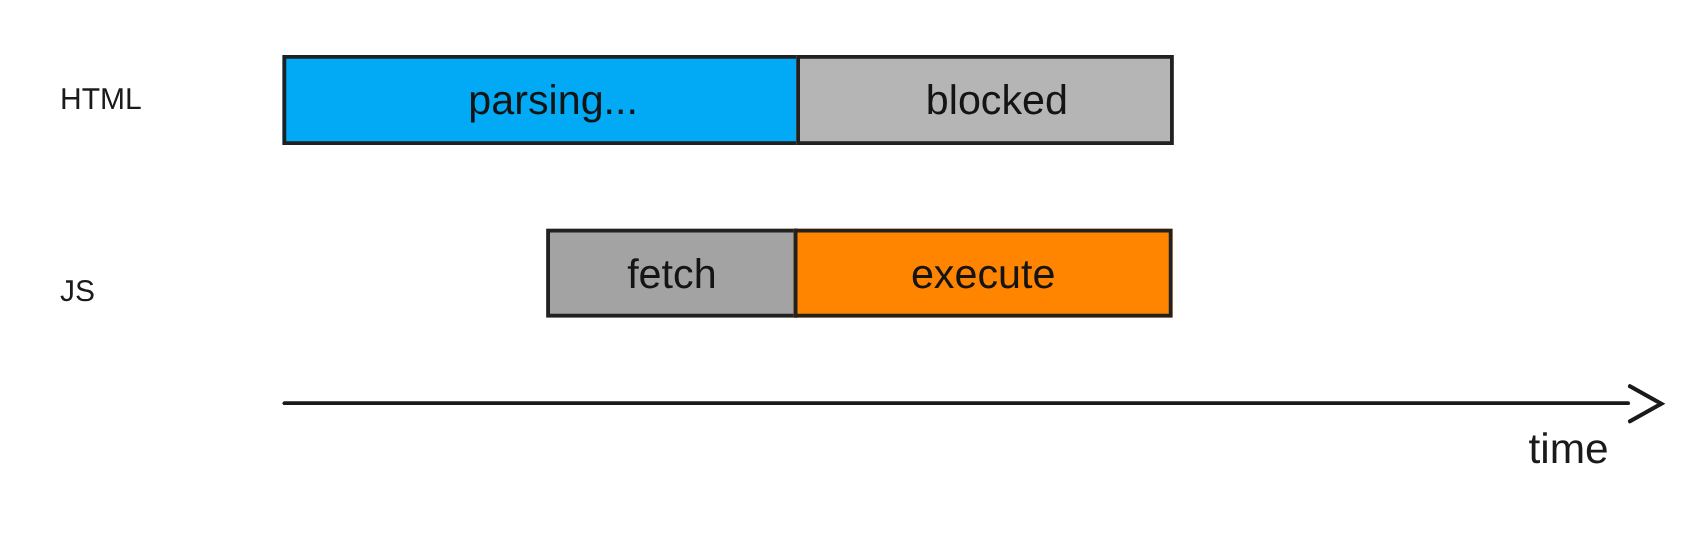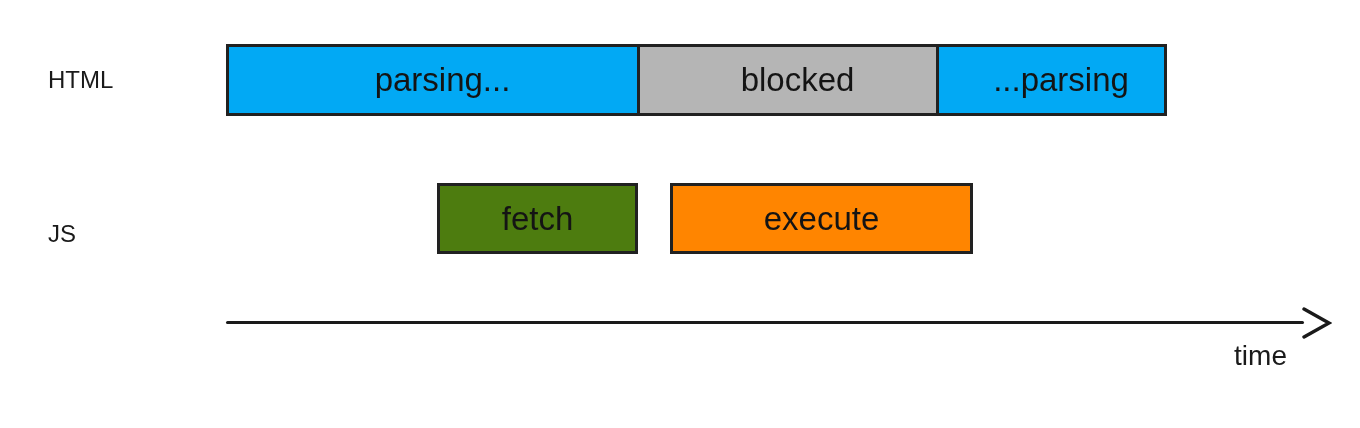"...parsing" div.segment { html: <div> <span>...parsing</span> </div> -> none }
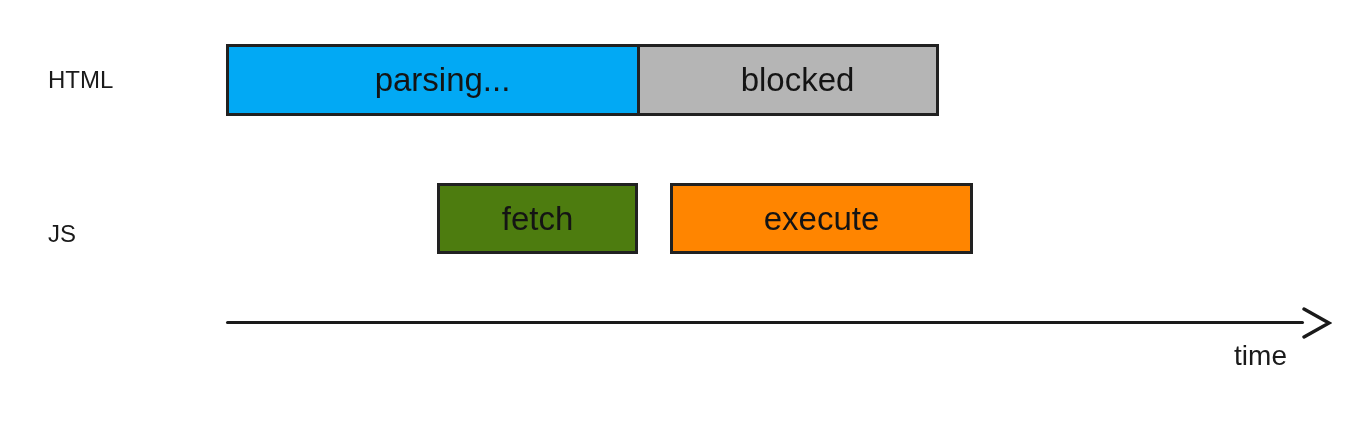"fetch" div.segment { background: #4d7c0f -> #a3a3a3 }
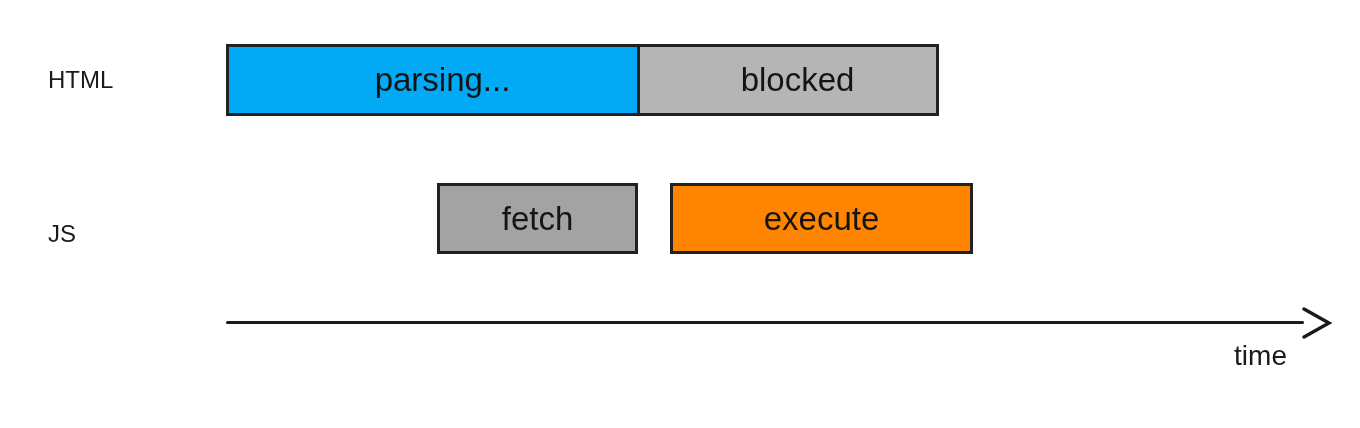"execute" div.segment { left: 670px -> 635px }
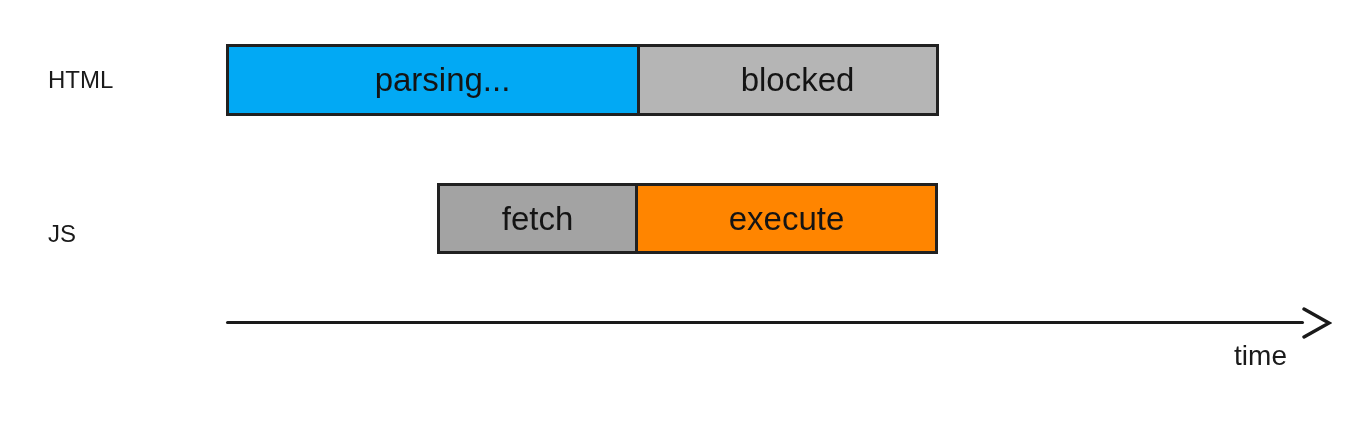"time" .time-label { font-size: 28px -> 34px }
